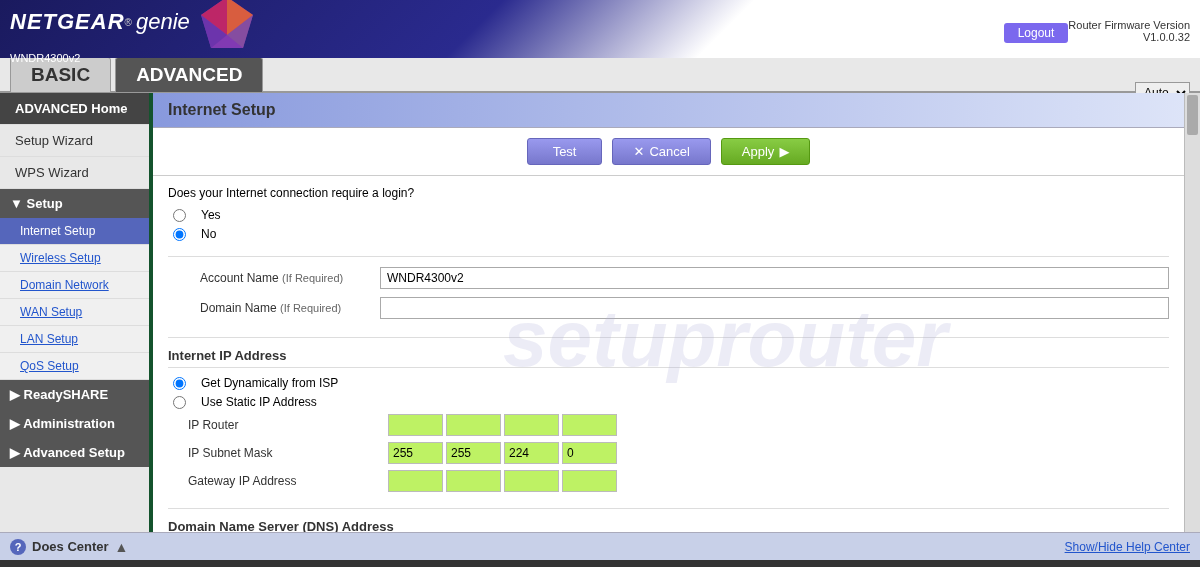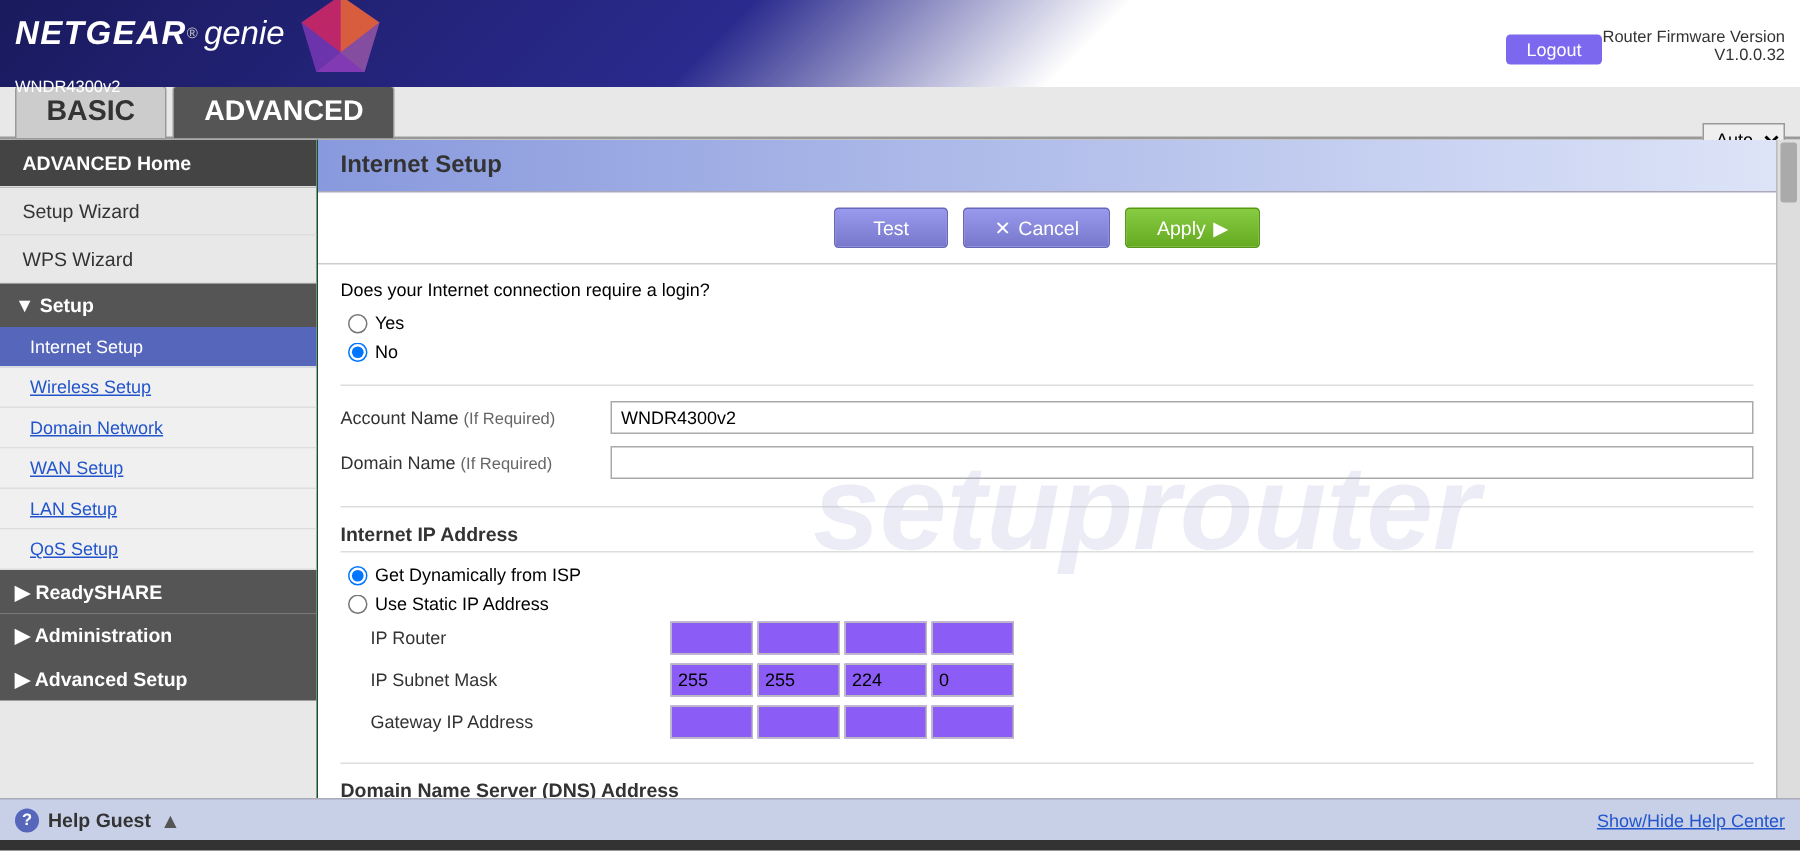"ADVANCED Home" #sidebar { border-right: 1px solid #14532d -> 4px solid #14532d; width: 212px -> 153px }
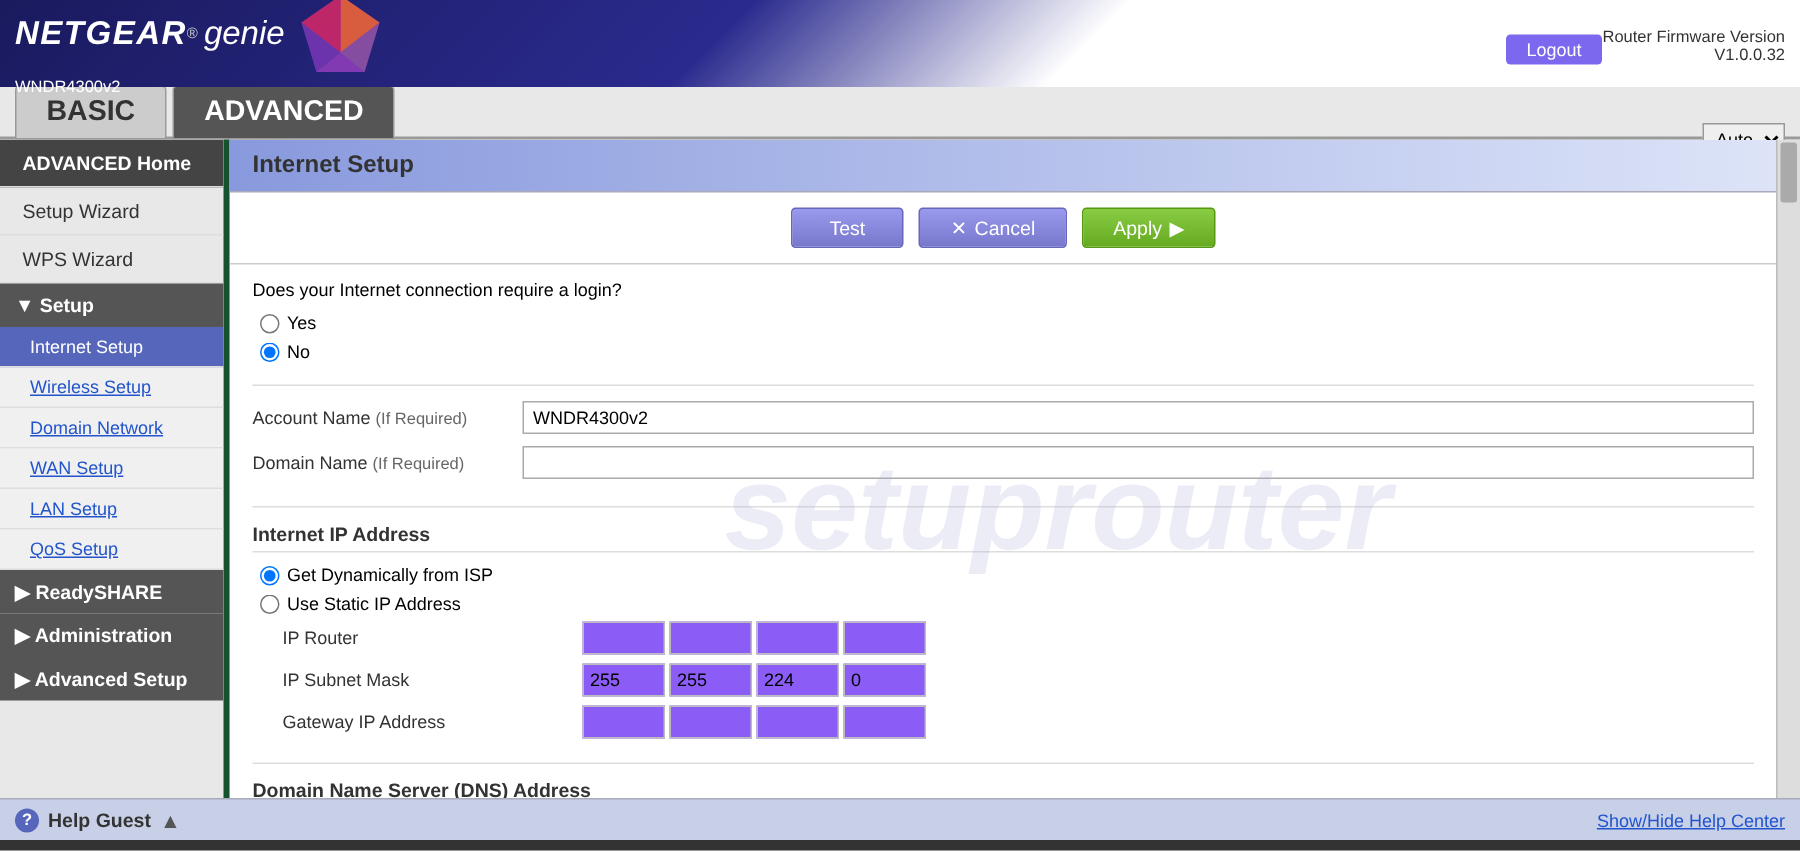"Yes" .radio-row { gap: 5px -> 15px }
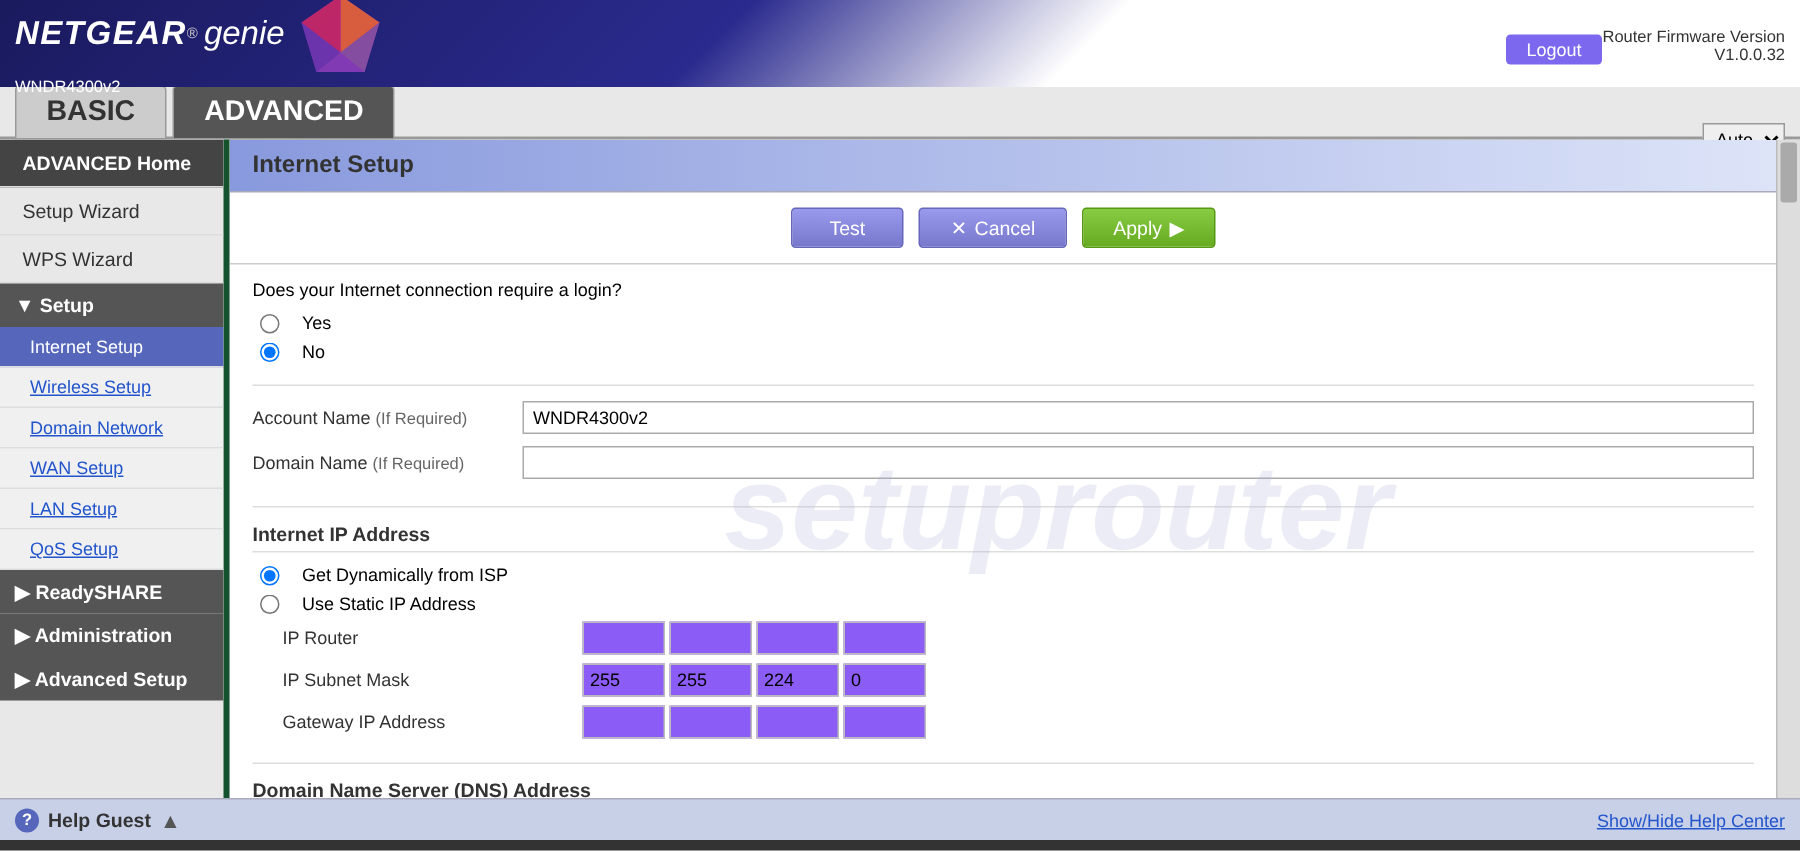"Account Name (If Required)" .form-label { margin-left: none -> 32px }
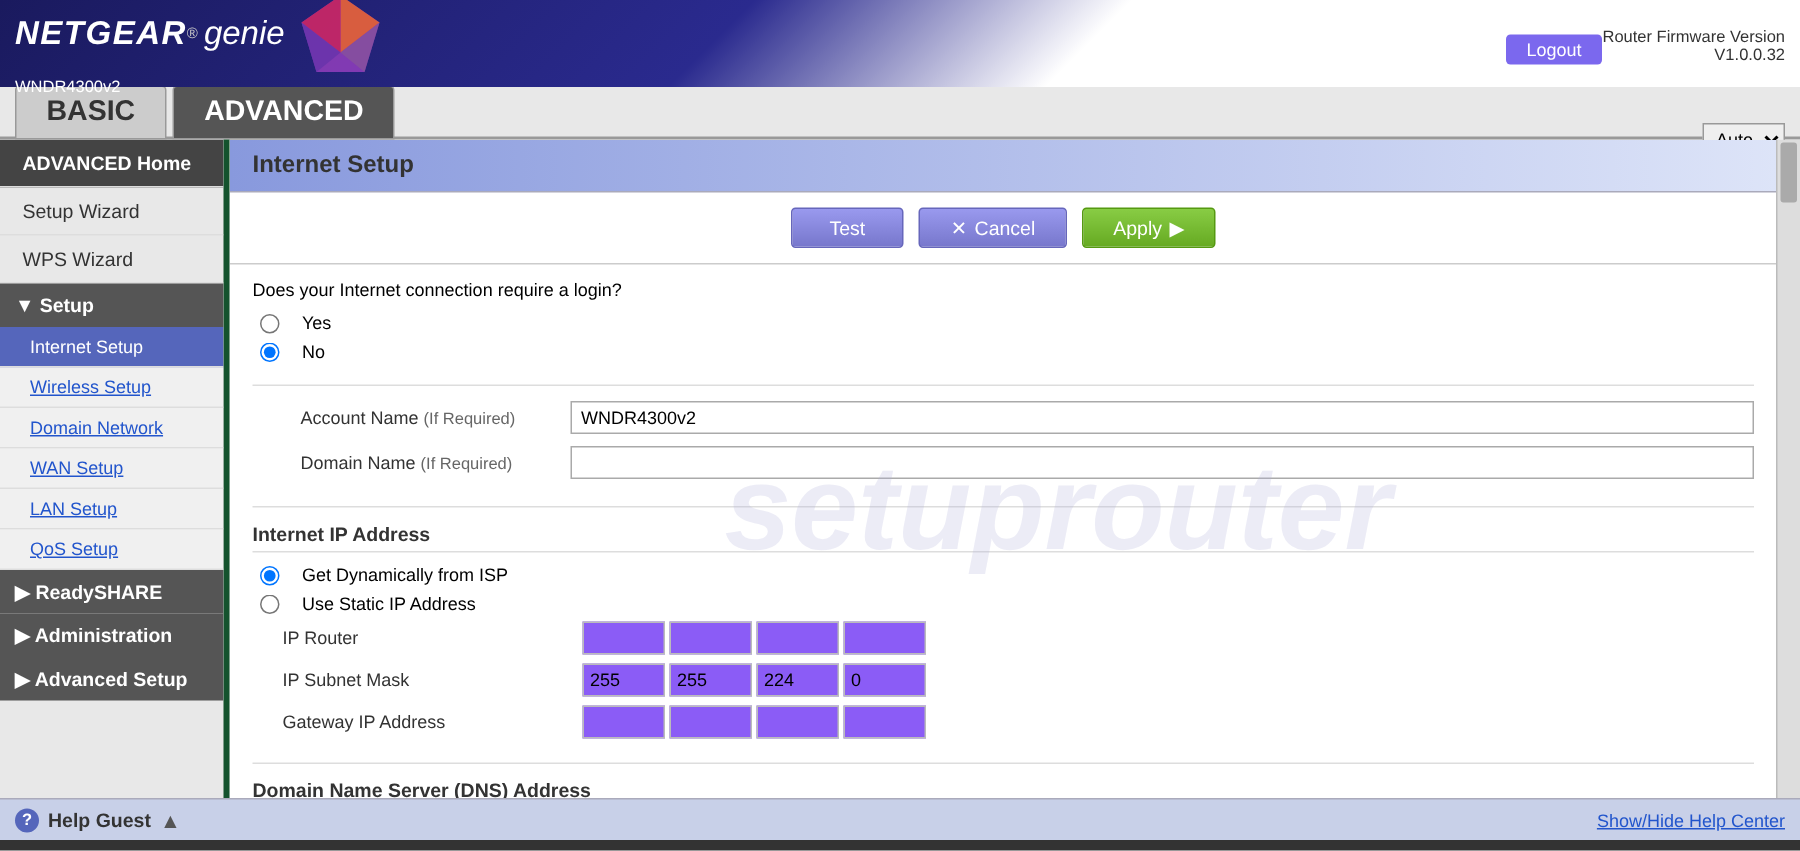"setuprouter" .watermark { left: 330px -> 350px }
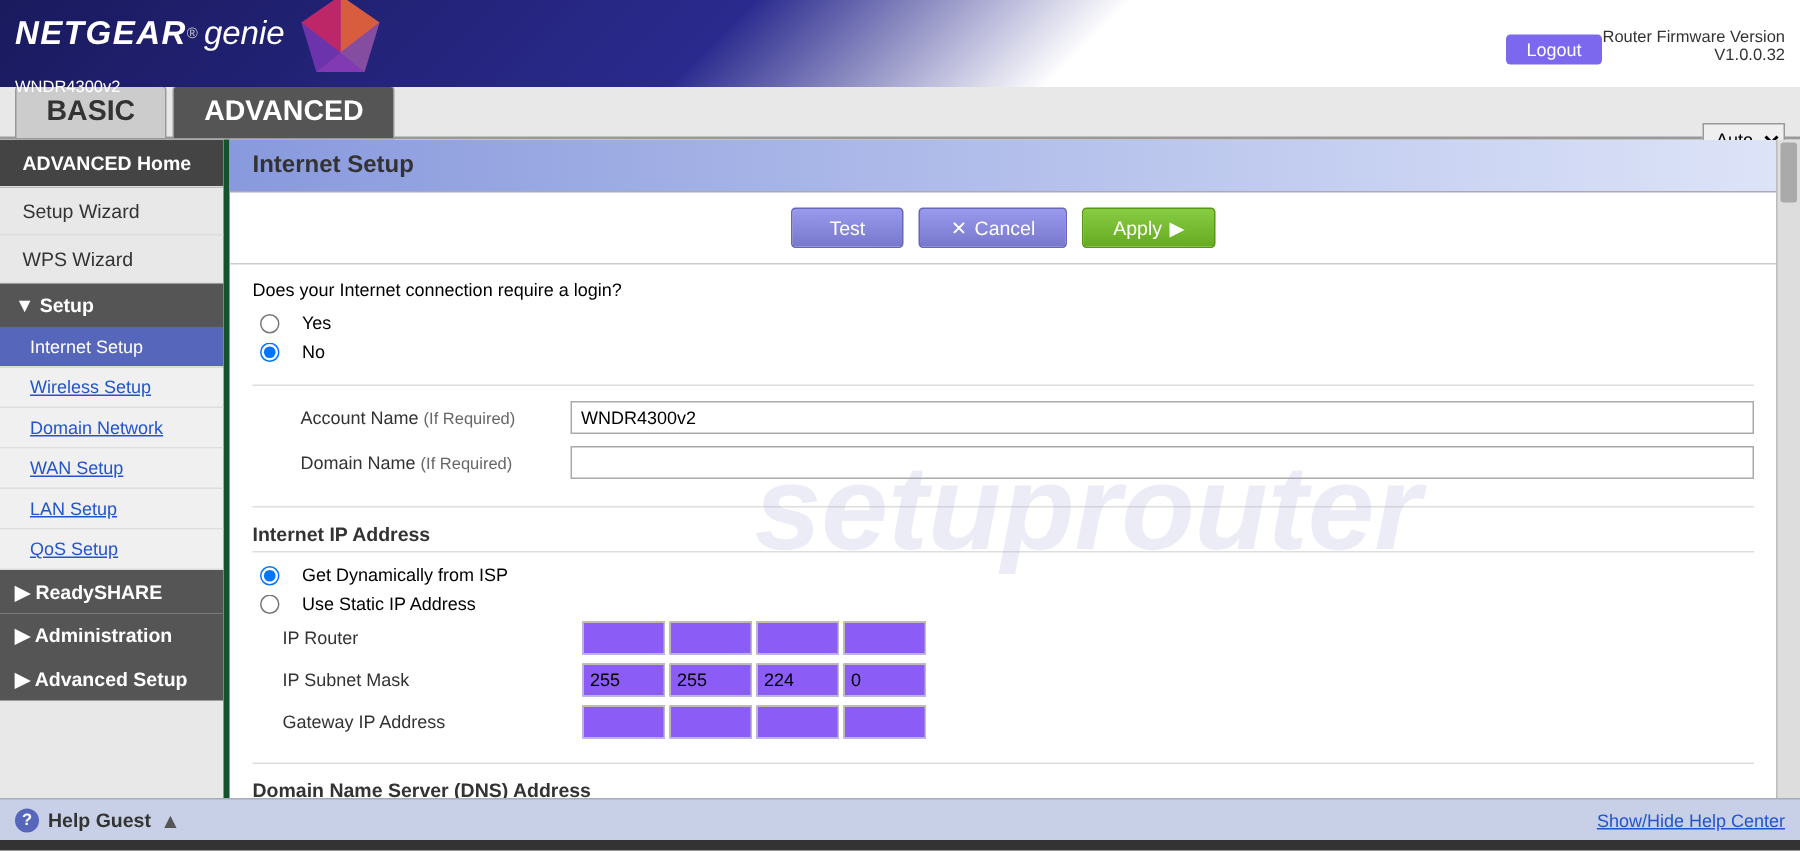"255" .ip-input { background: #8b5cf6 -> #bef264 }
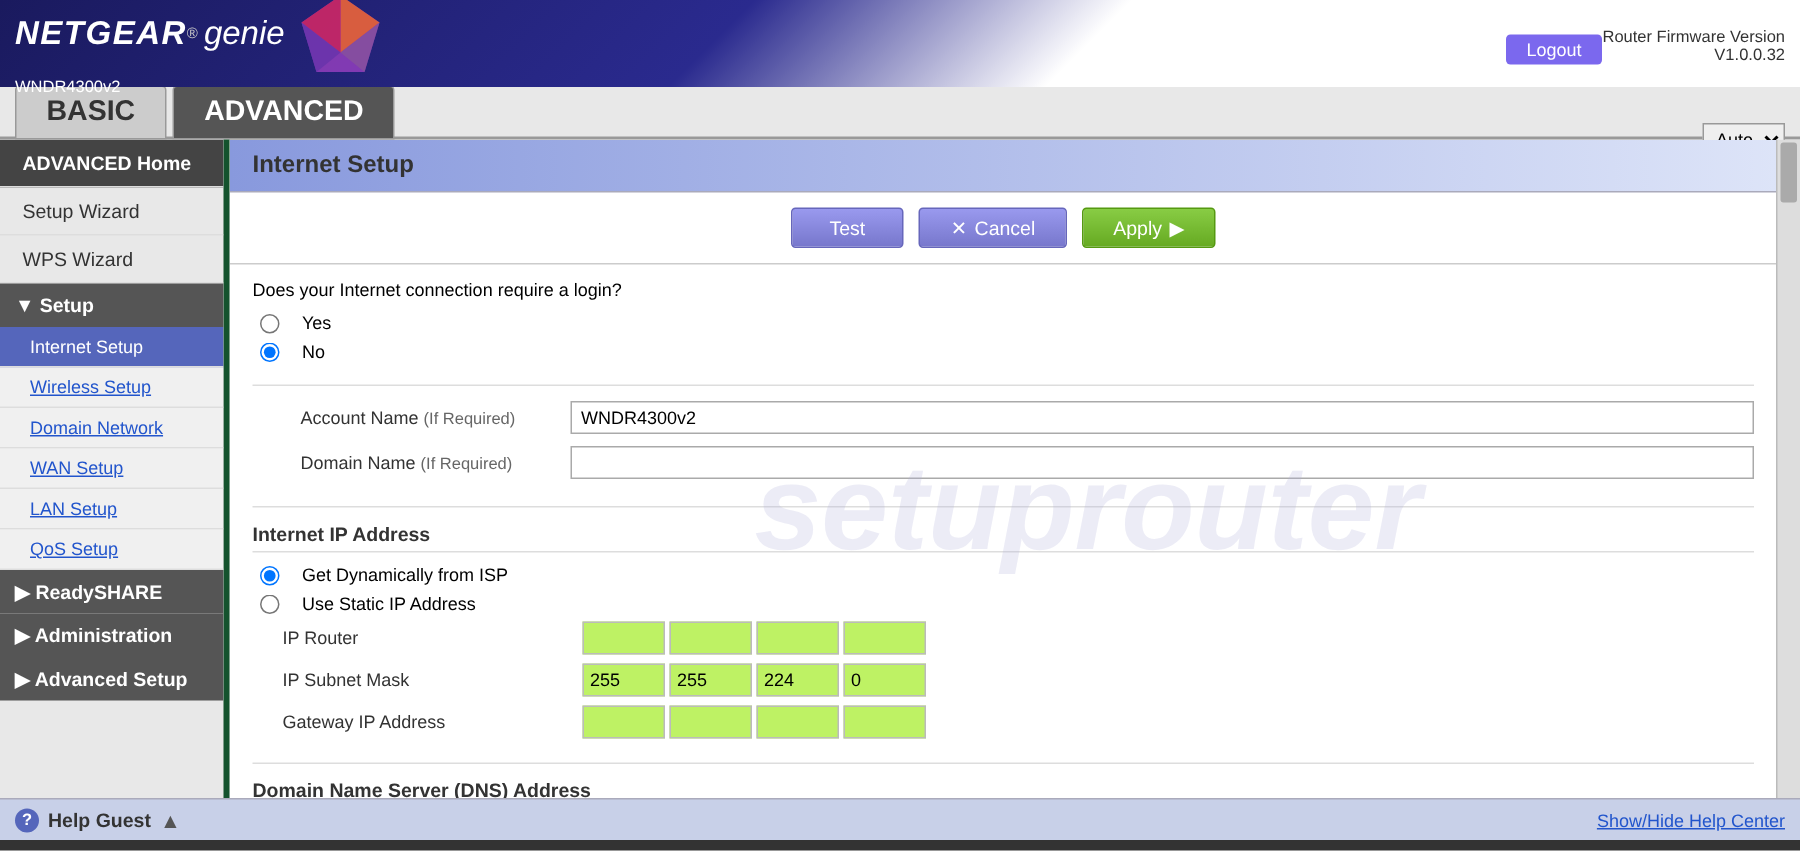"Help Guest" span { text: Help Guest -> Does Center }
